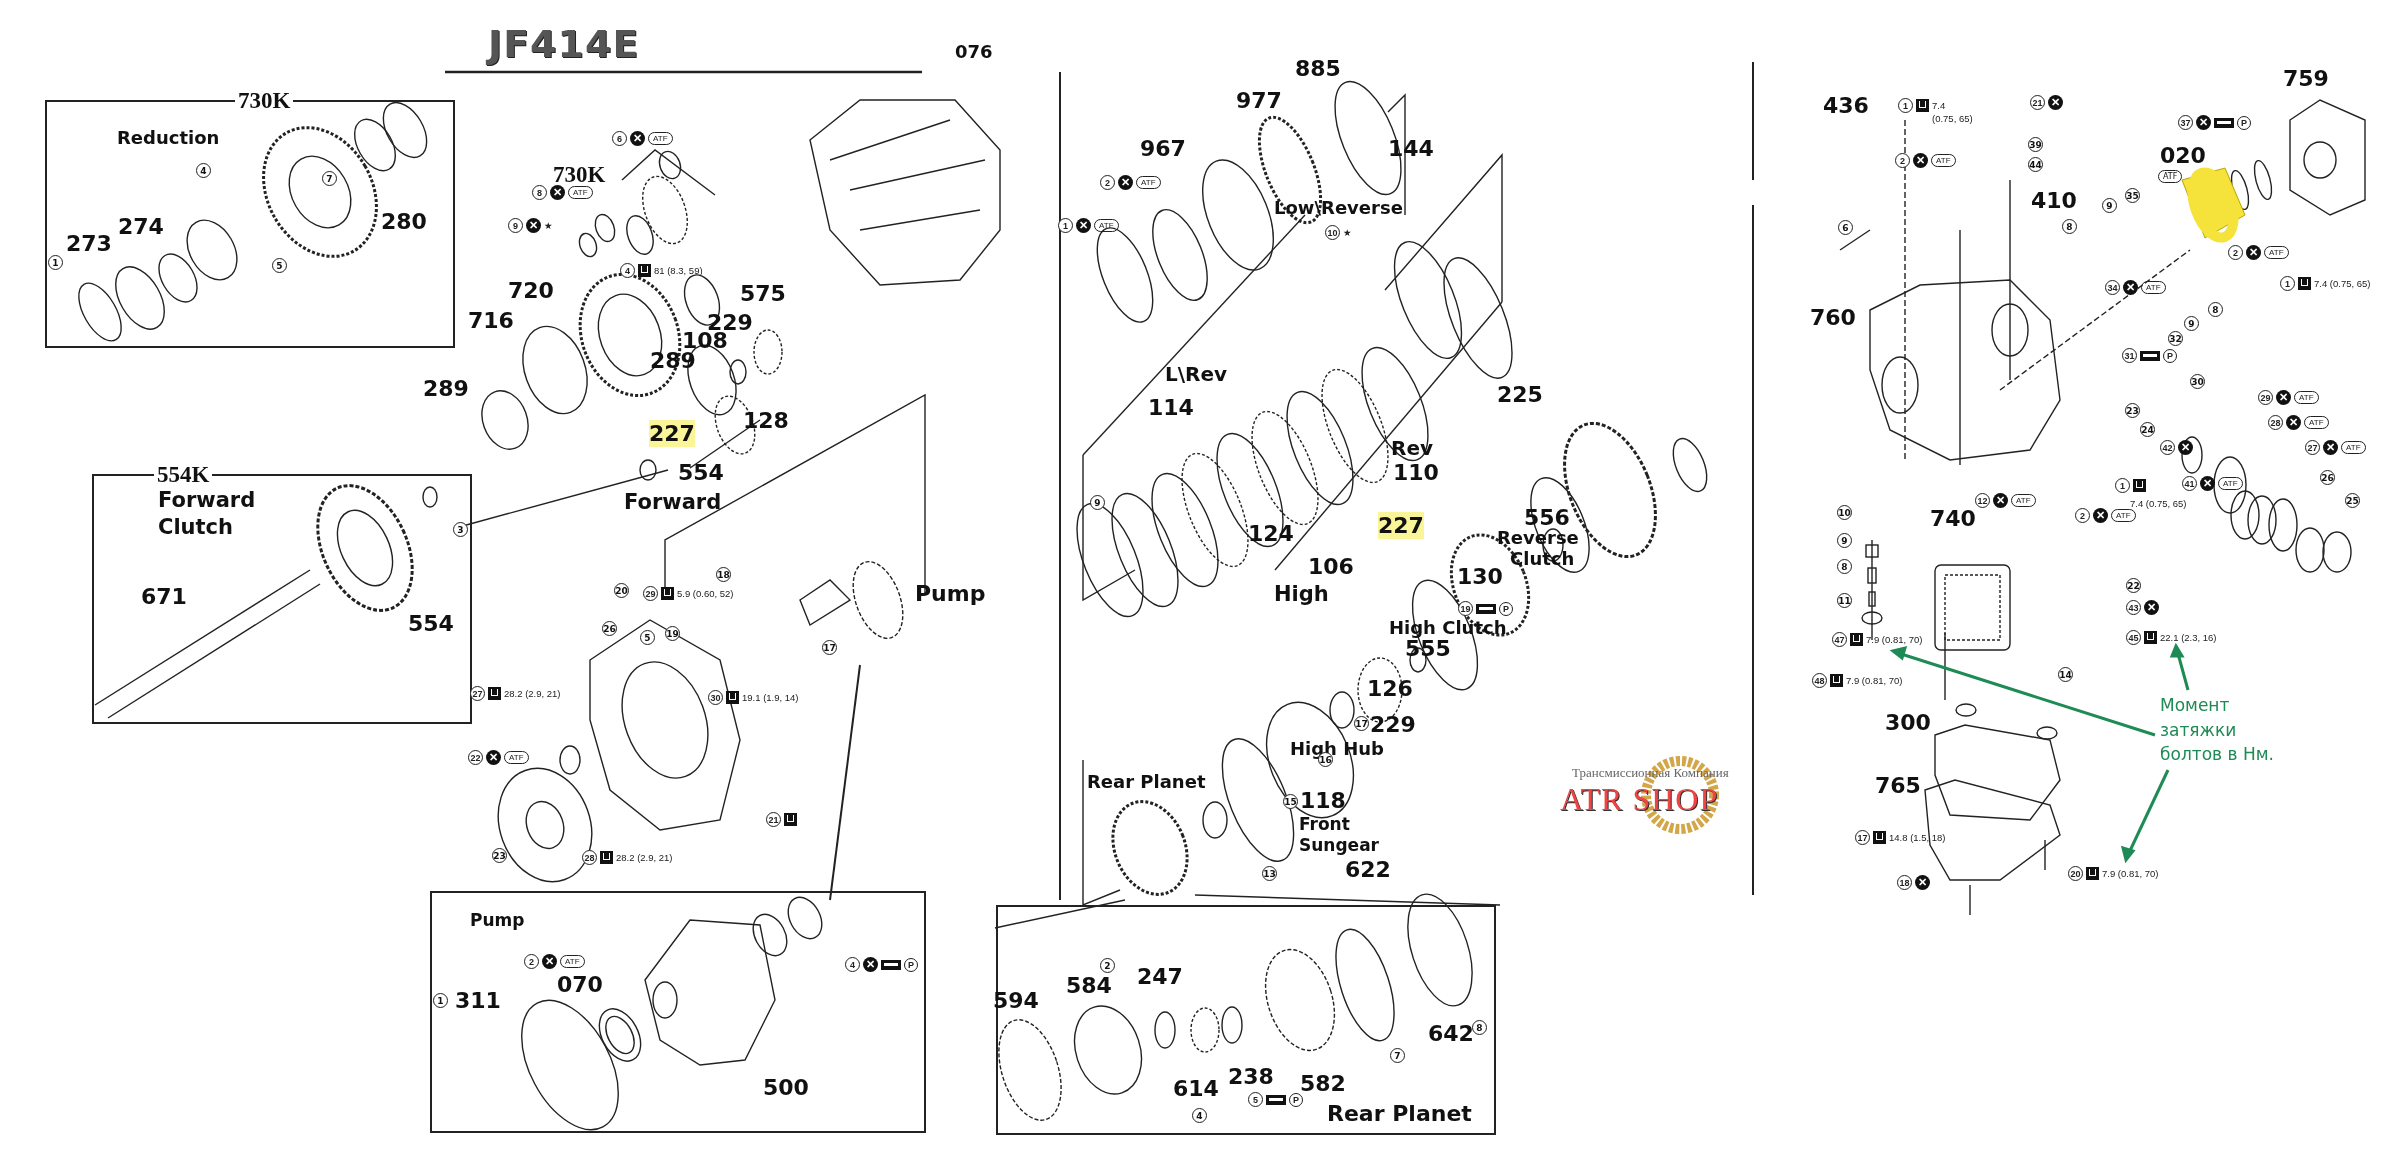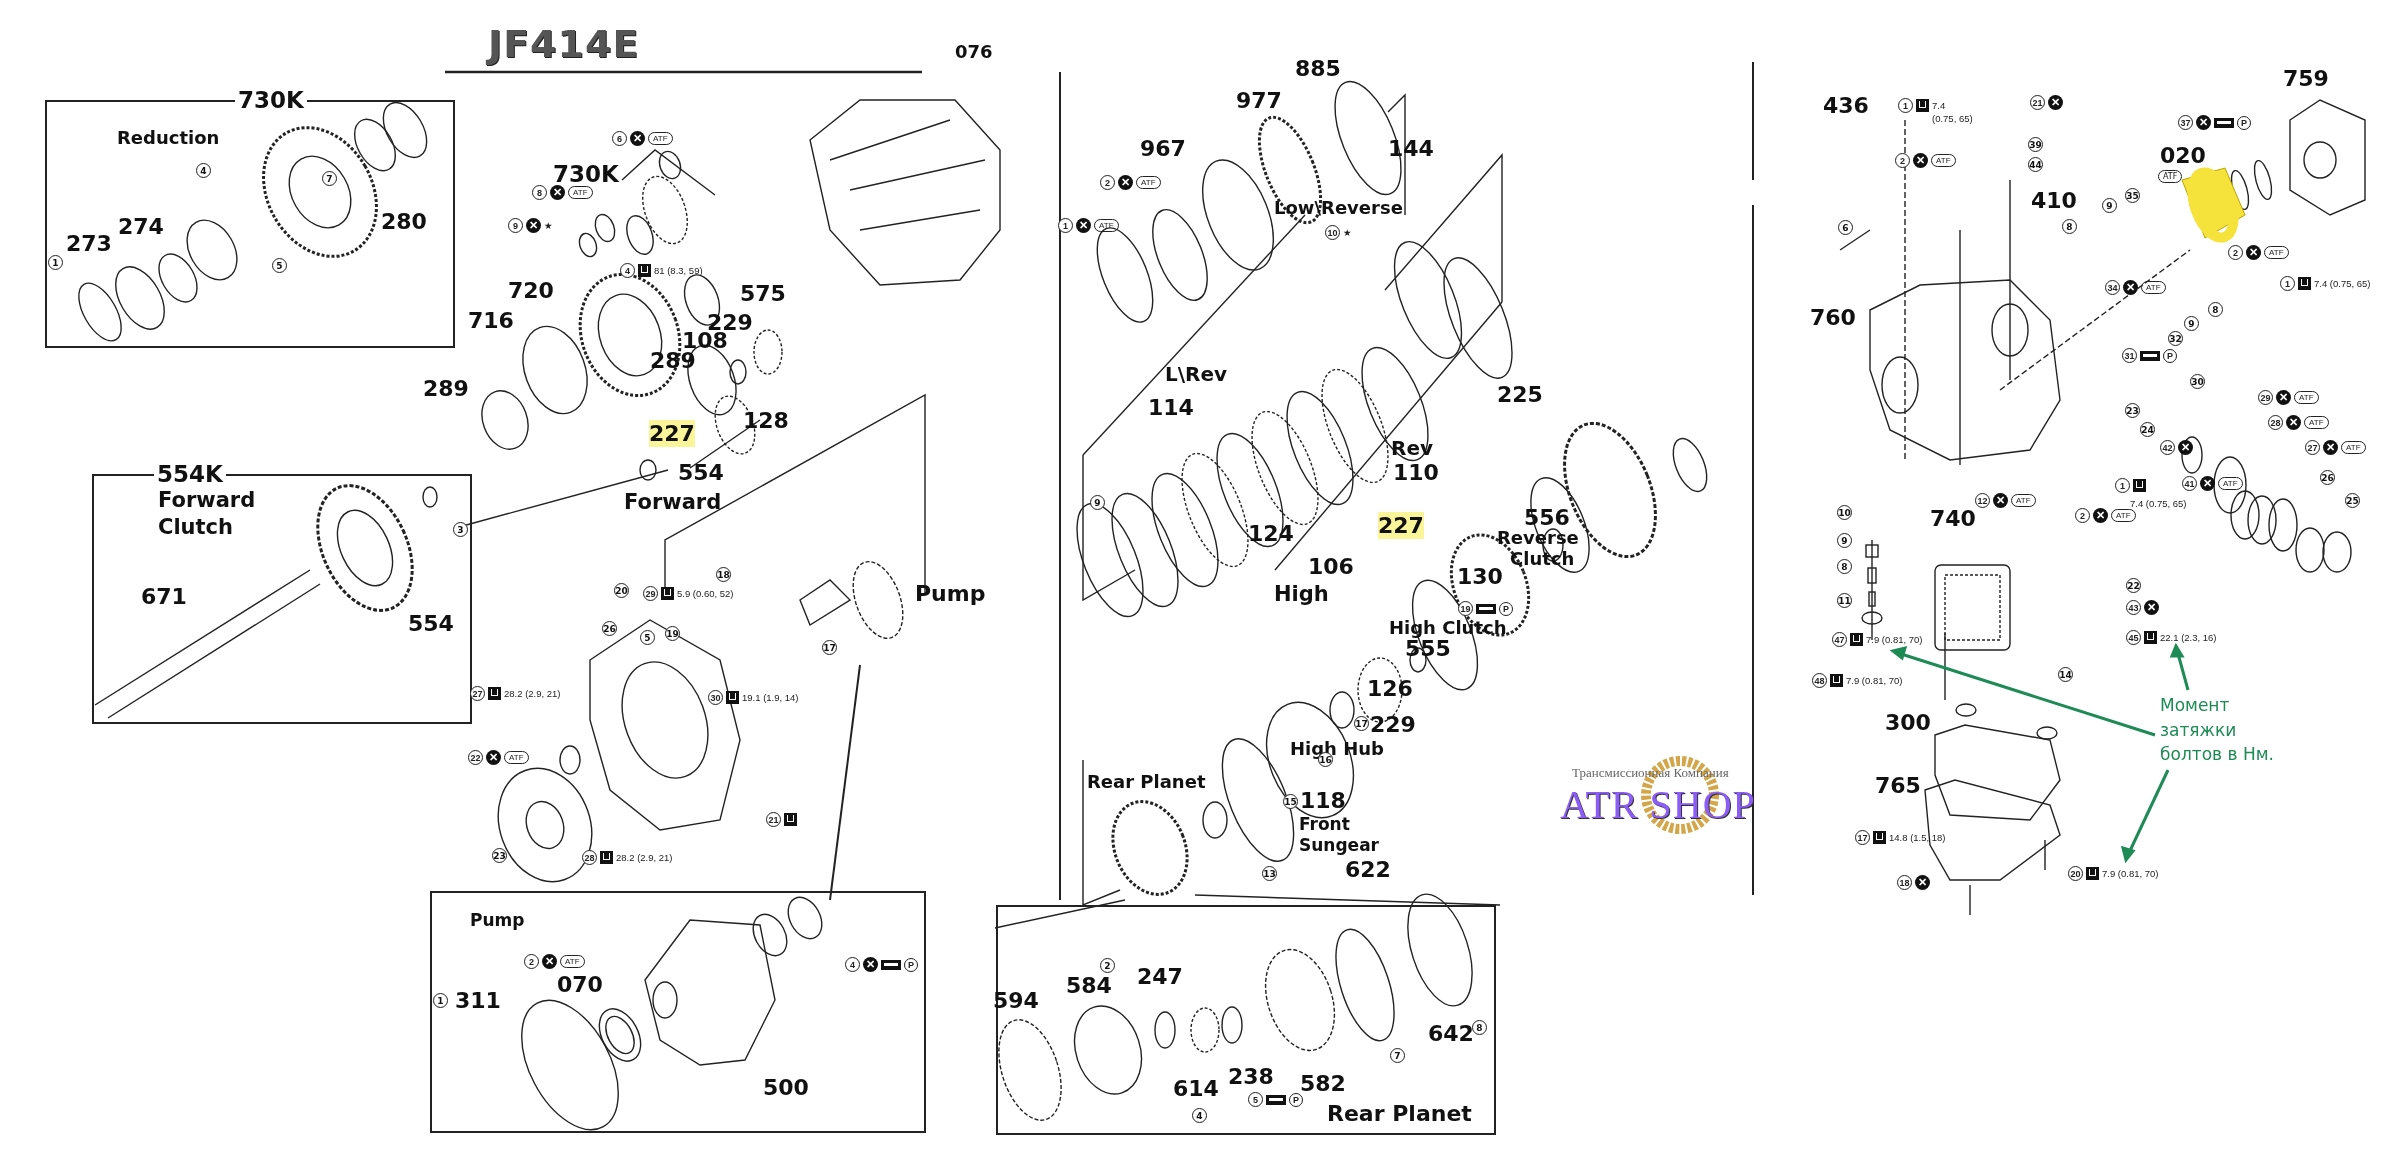"730K" .big { font-family: none -> Liberation Serif, serif }
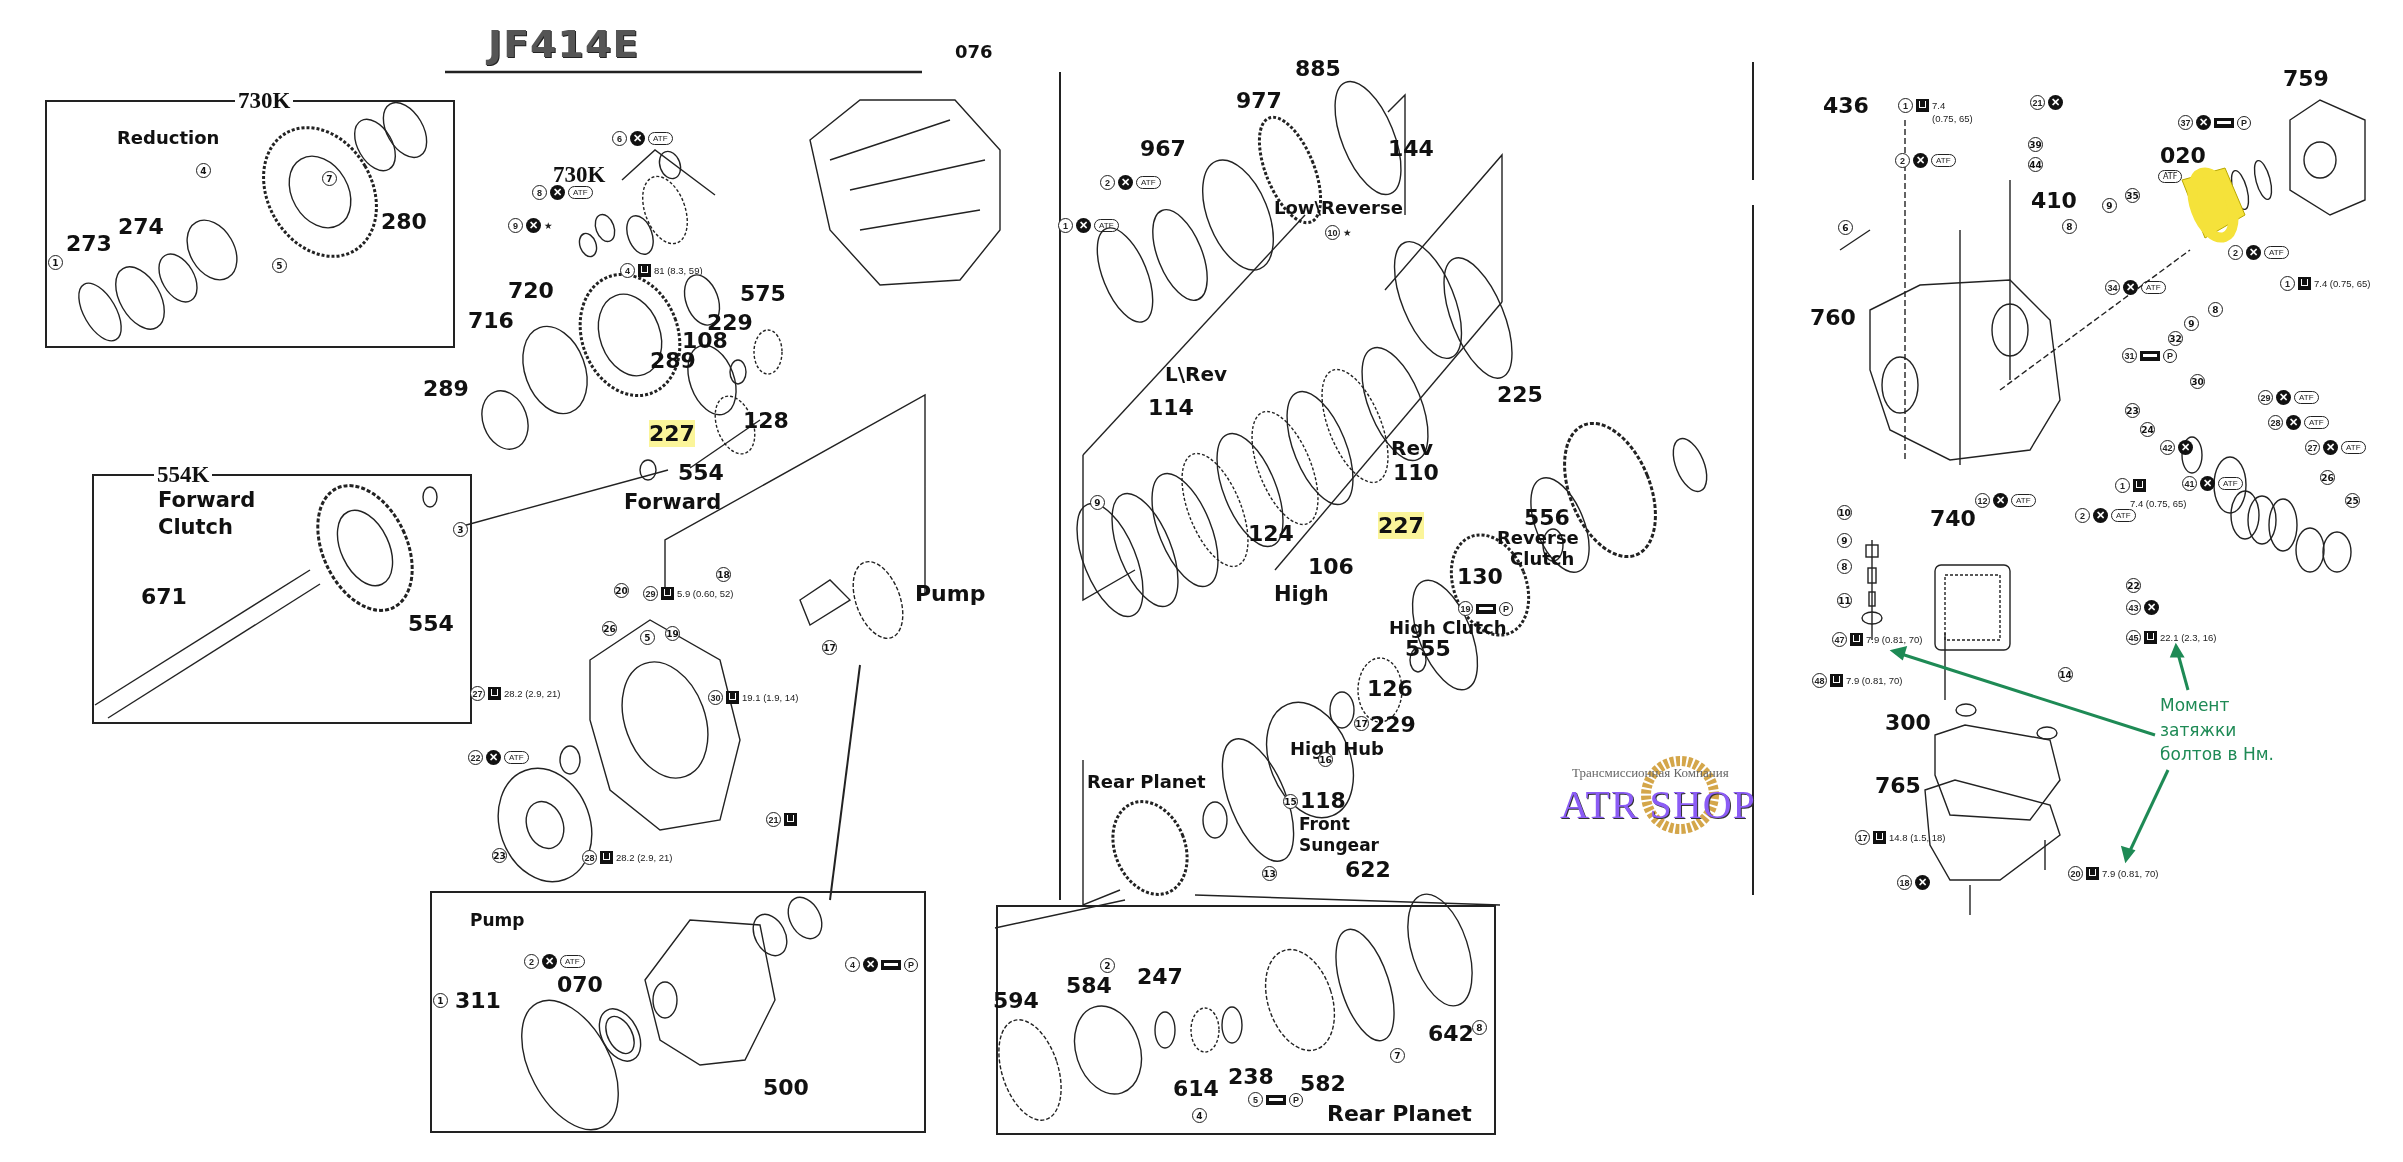"ATR SHOP" .wm-main { color: #8b5cf6 -> #ef4444; font-size: 40px -> 32px }
